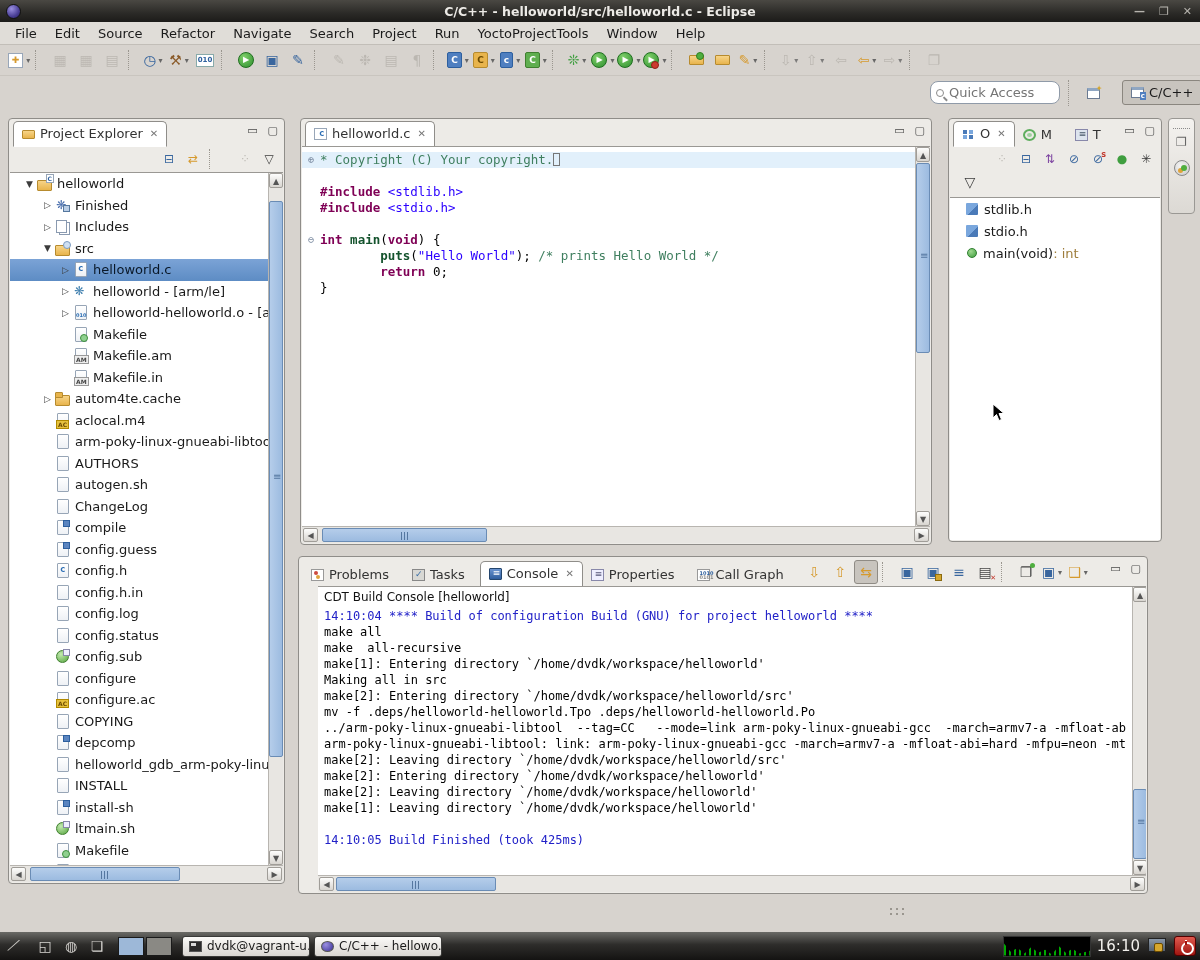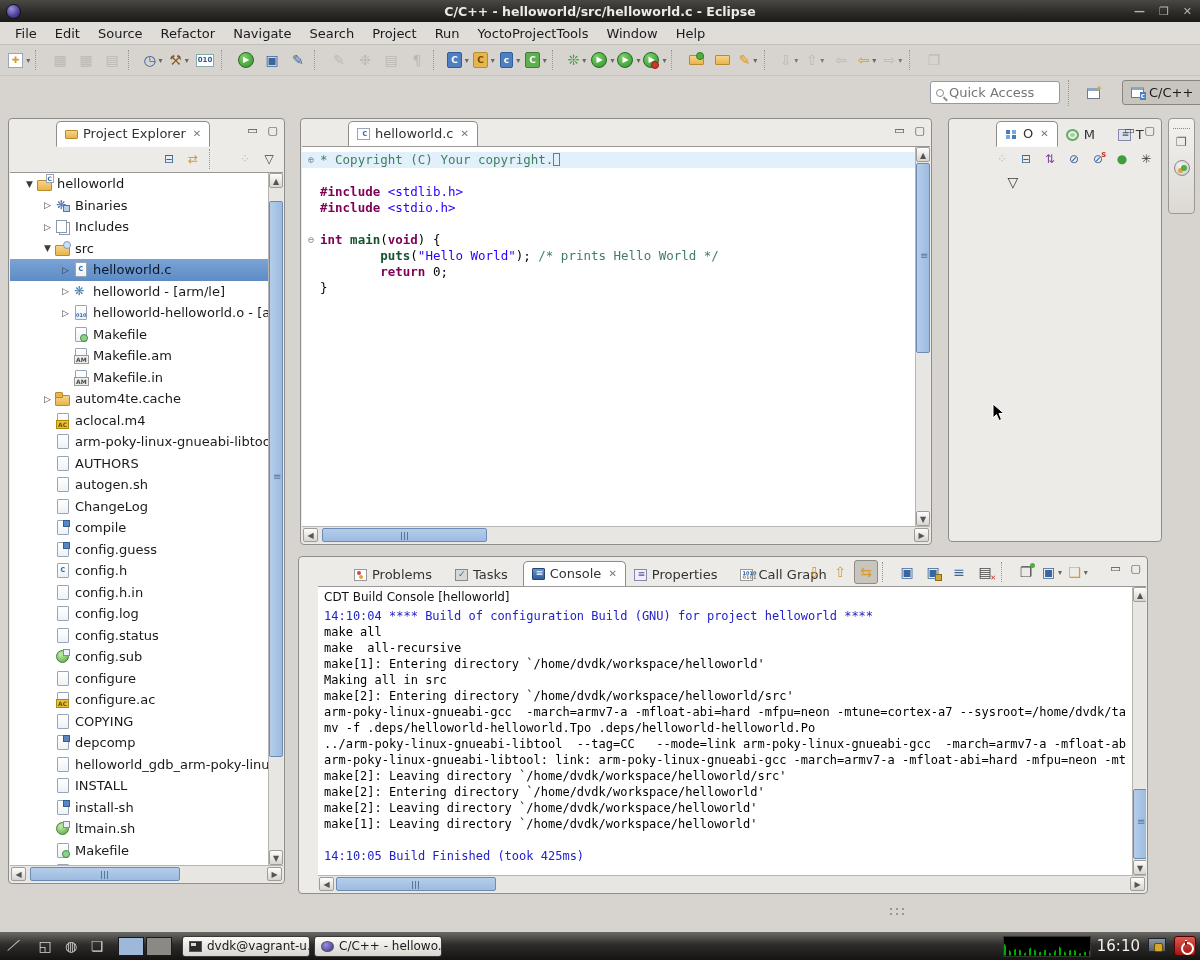"Quick Access" .qa { border-radius: 3px -> 8px }
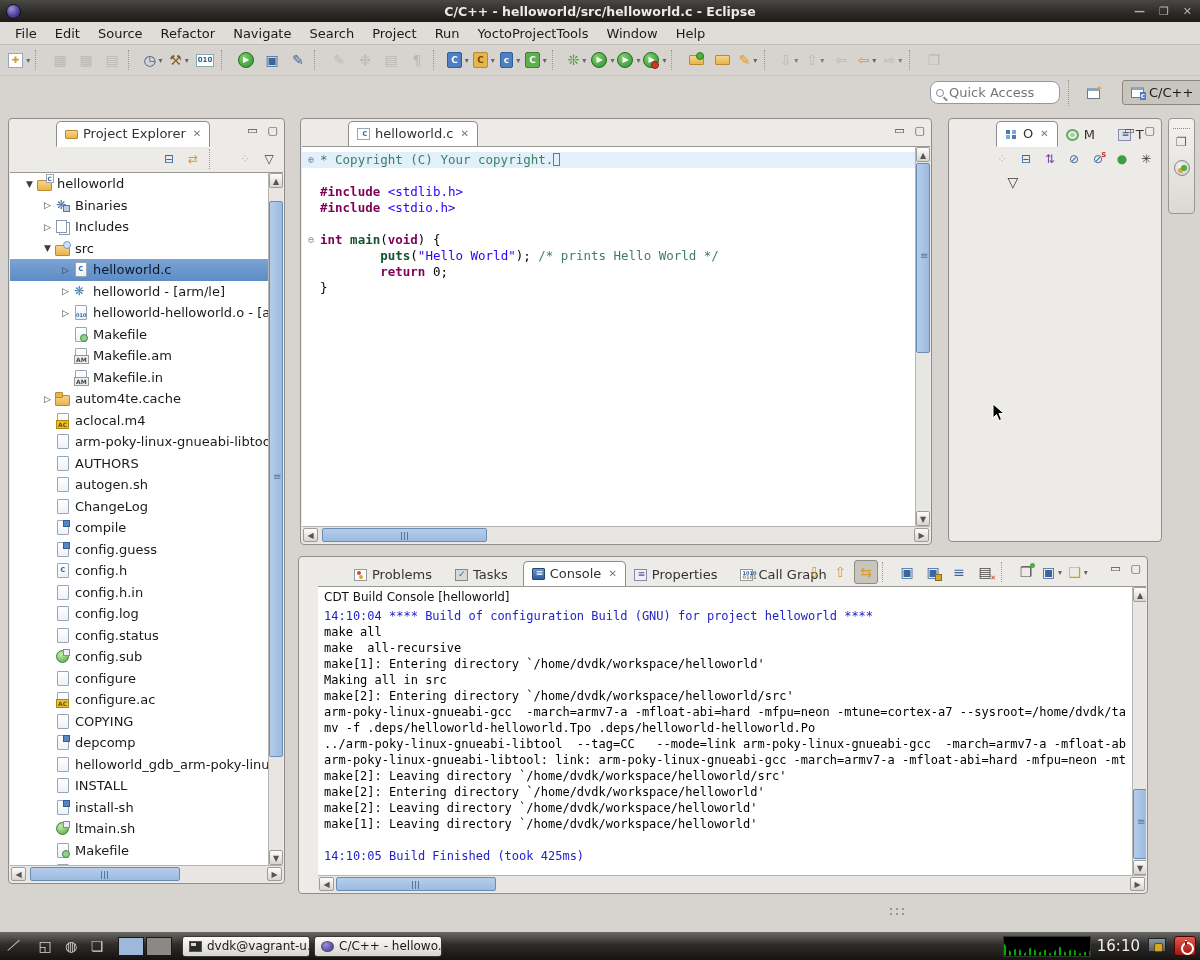"Project Explorer" .panel { padding-left: 43px -> none }
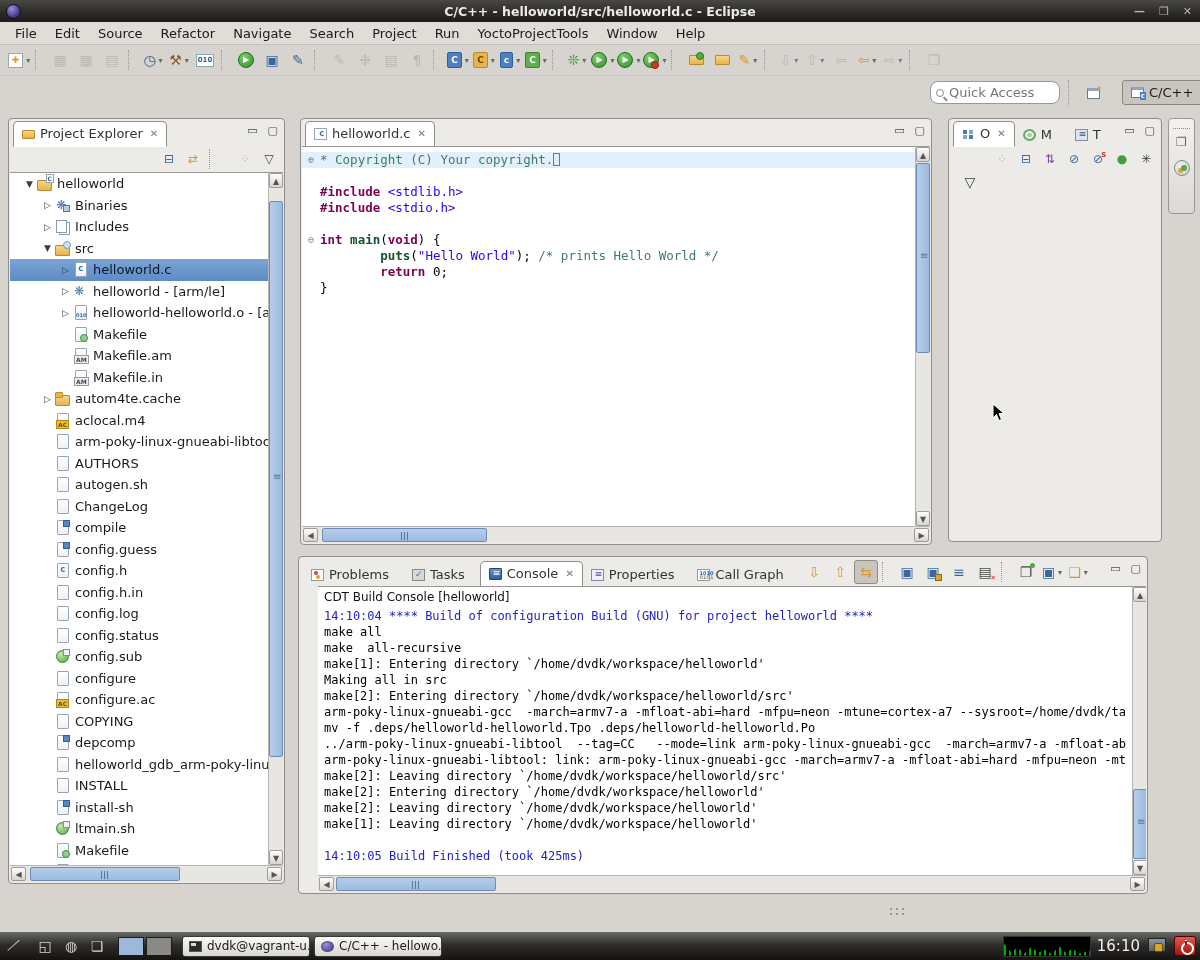"Binaries" span { text: Binaries -> Finished }
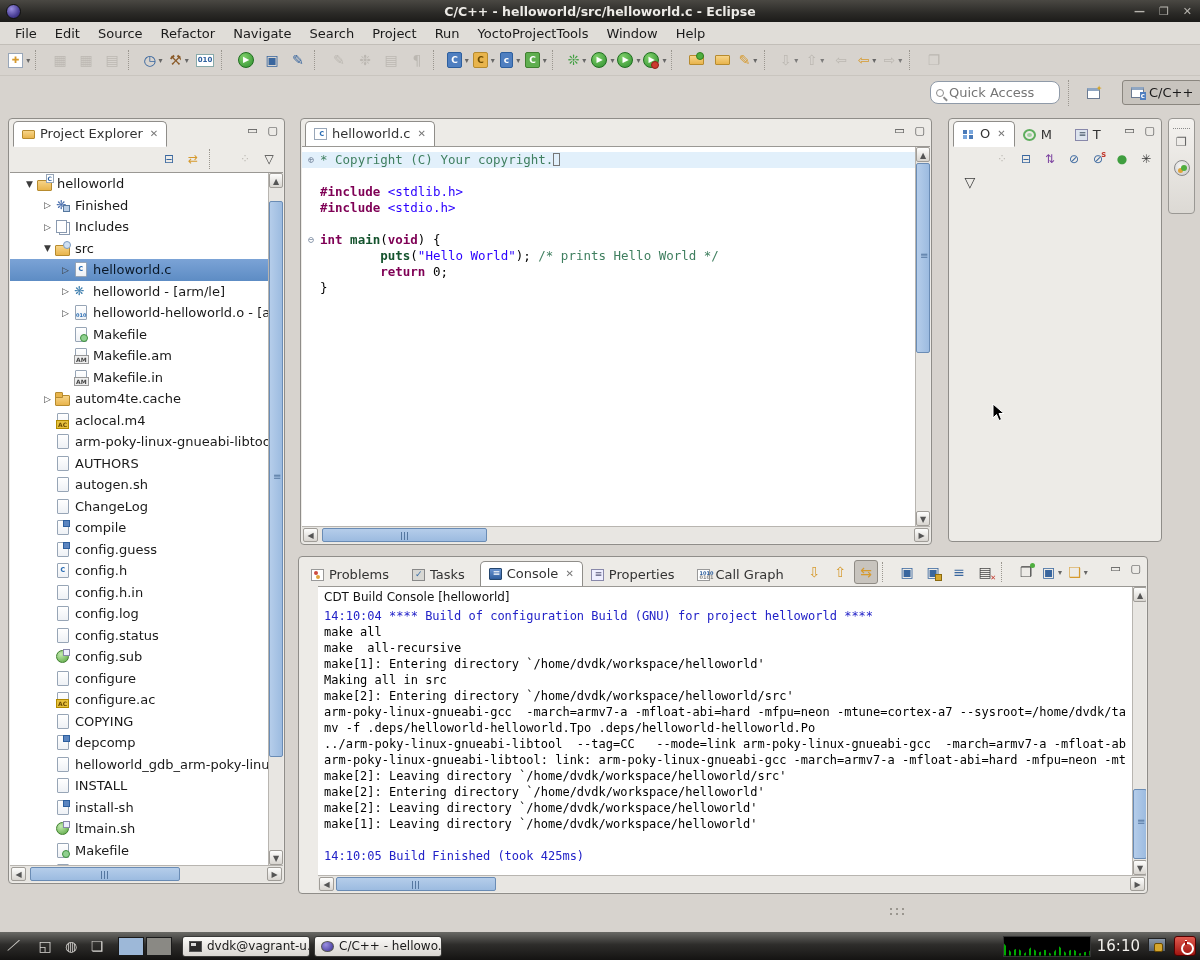"stdlib.h" div.pcontent { html: none -> <div> <div> <span></span> <span>stdlib.h</span> <span></span> </div> <div> <span></span> <span>stdio.h</span> <span></span> </div> <div> <span></span> <span>main(void)</span> <span> : int</span> </div> </div> }
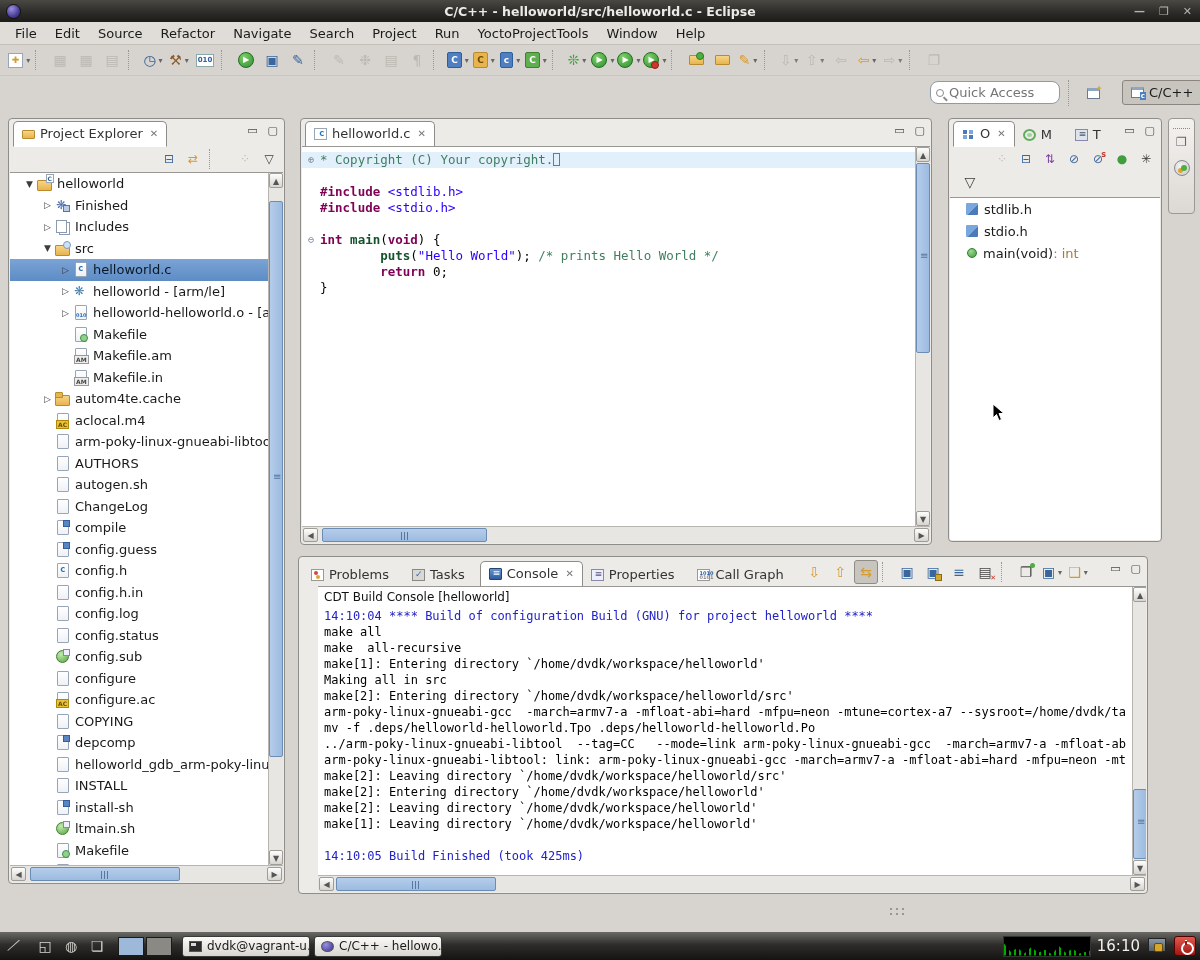"arm-poky-linux-gnueabi-gcc" div.cline { html: <div>arm-poky-linux-gnueabi-gcc -march=armv7-a -mfloat-abi=hard -mfpu=neon -mtune=cortex-a7 --sysroot=/home/dvdk/ta</div> -> none }
